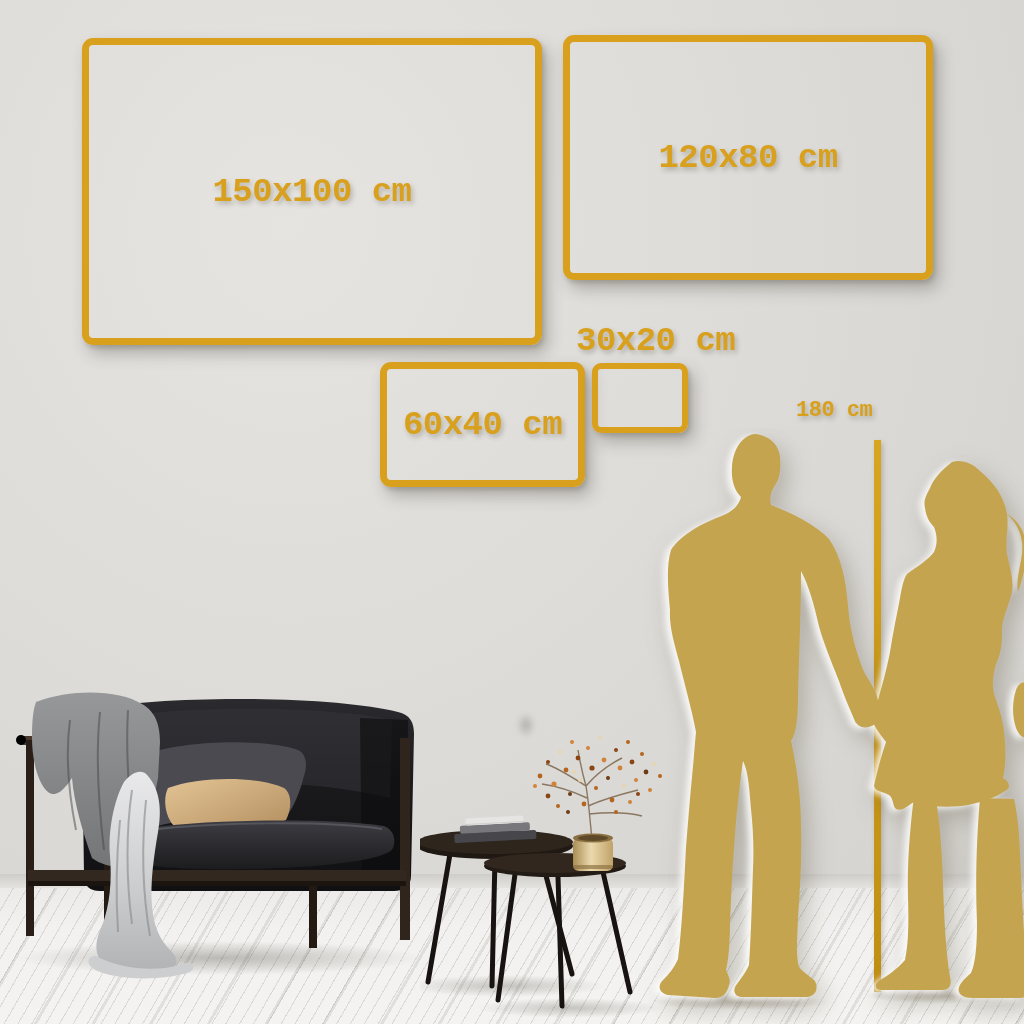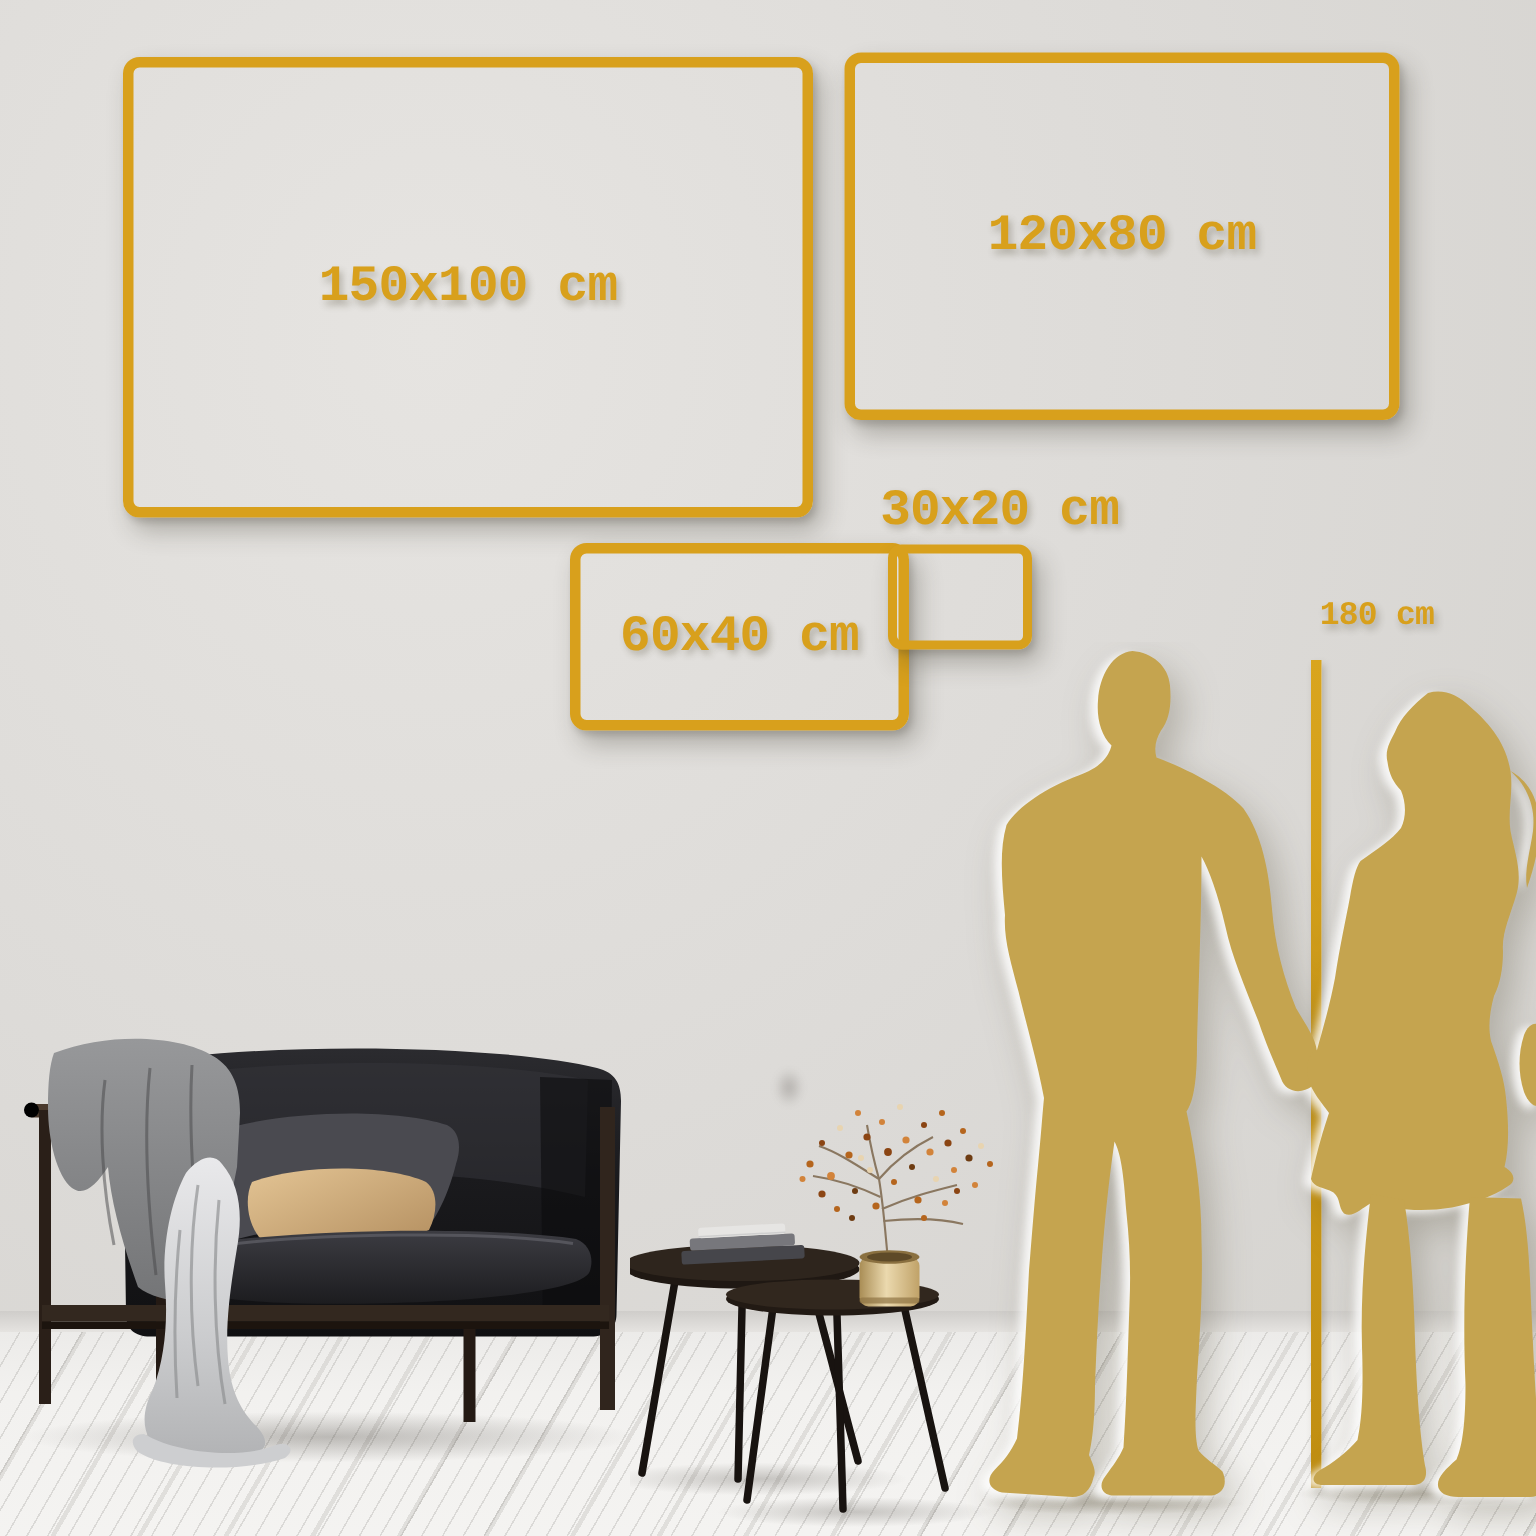"30x20 cm" .float-label { text-align: right -> left }
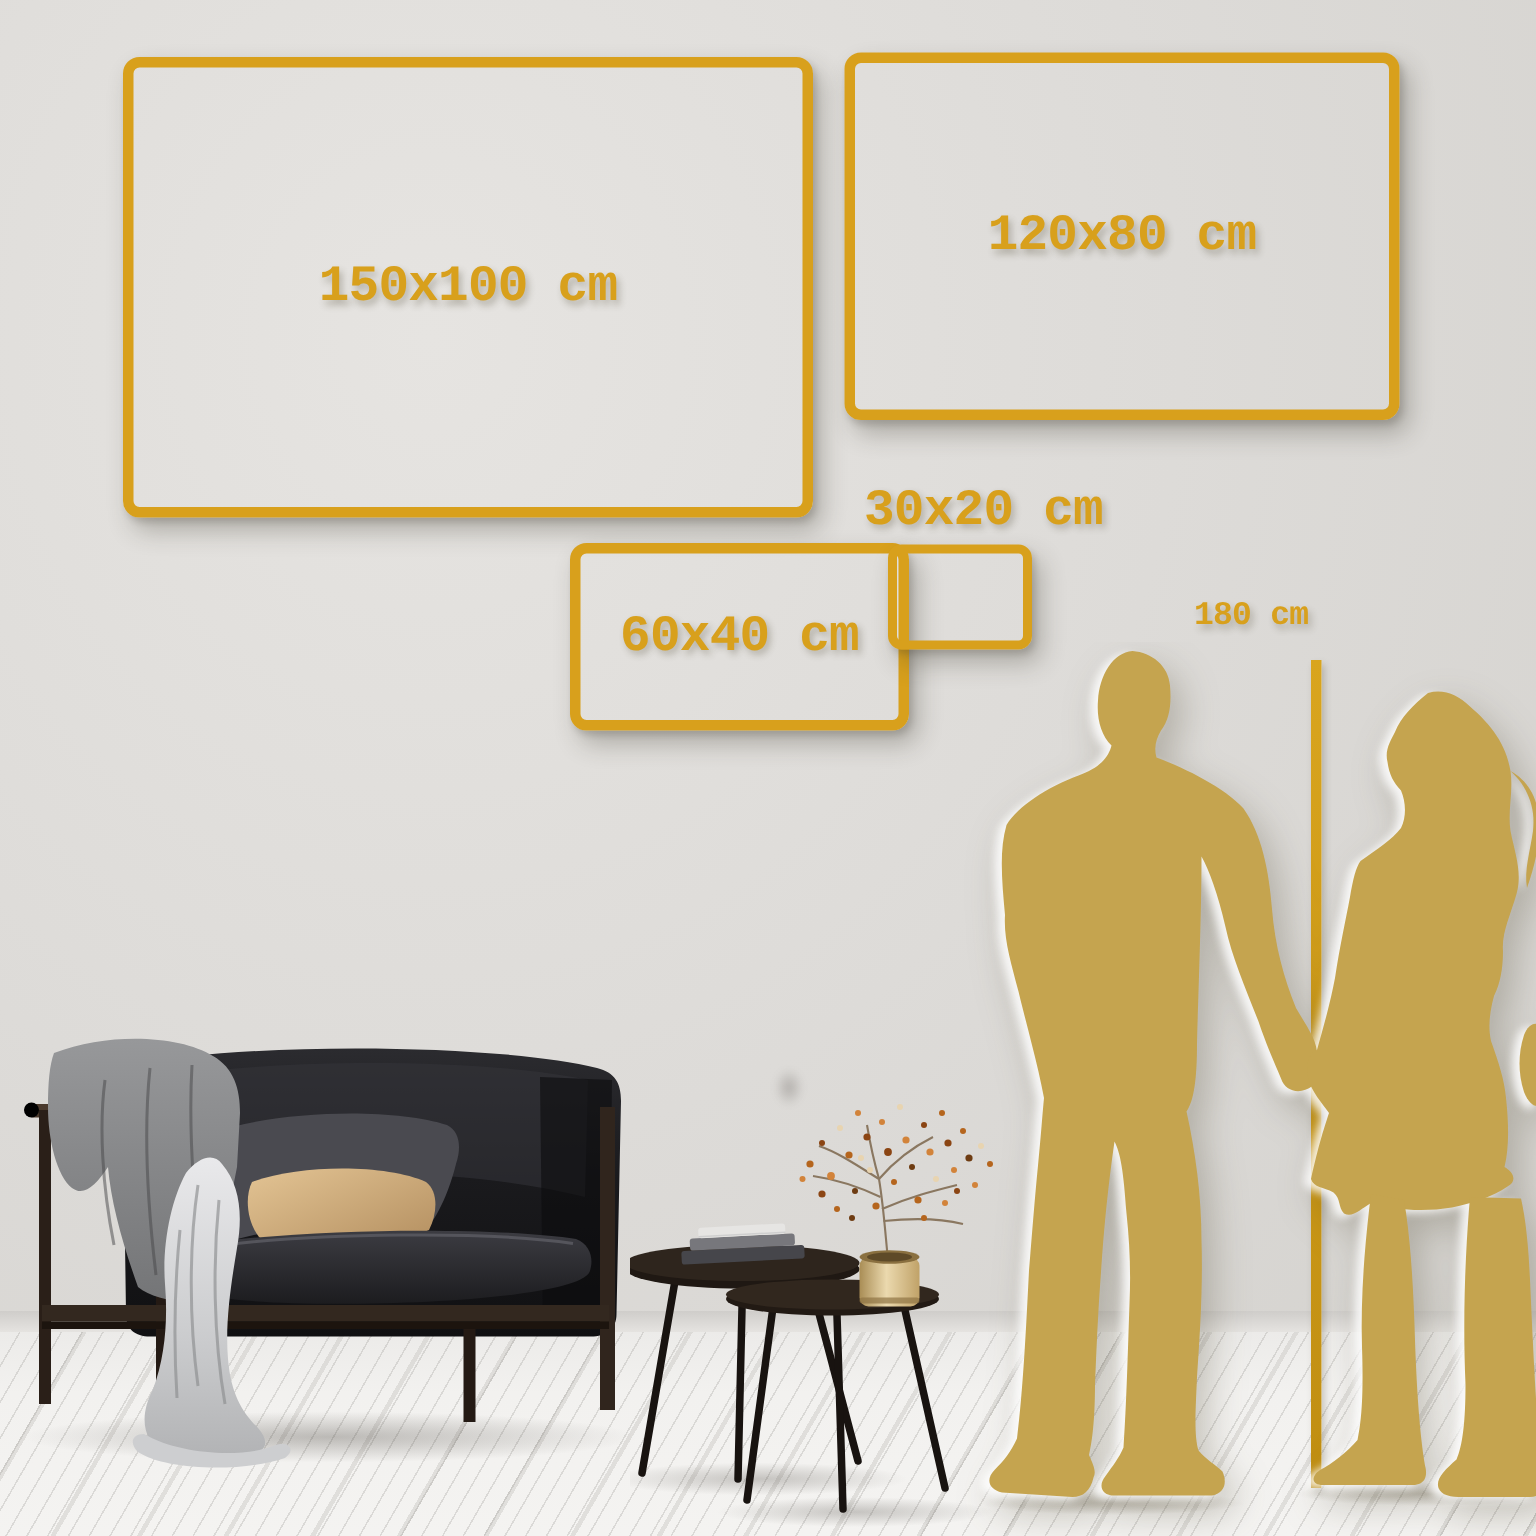"60x40 cm" .f-6040 { width: 226px -> 205px }
